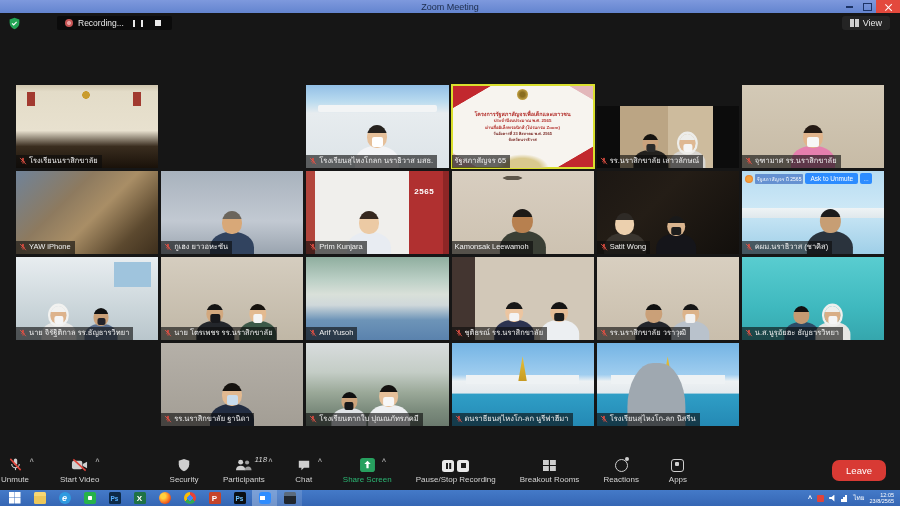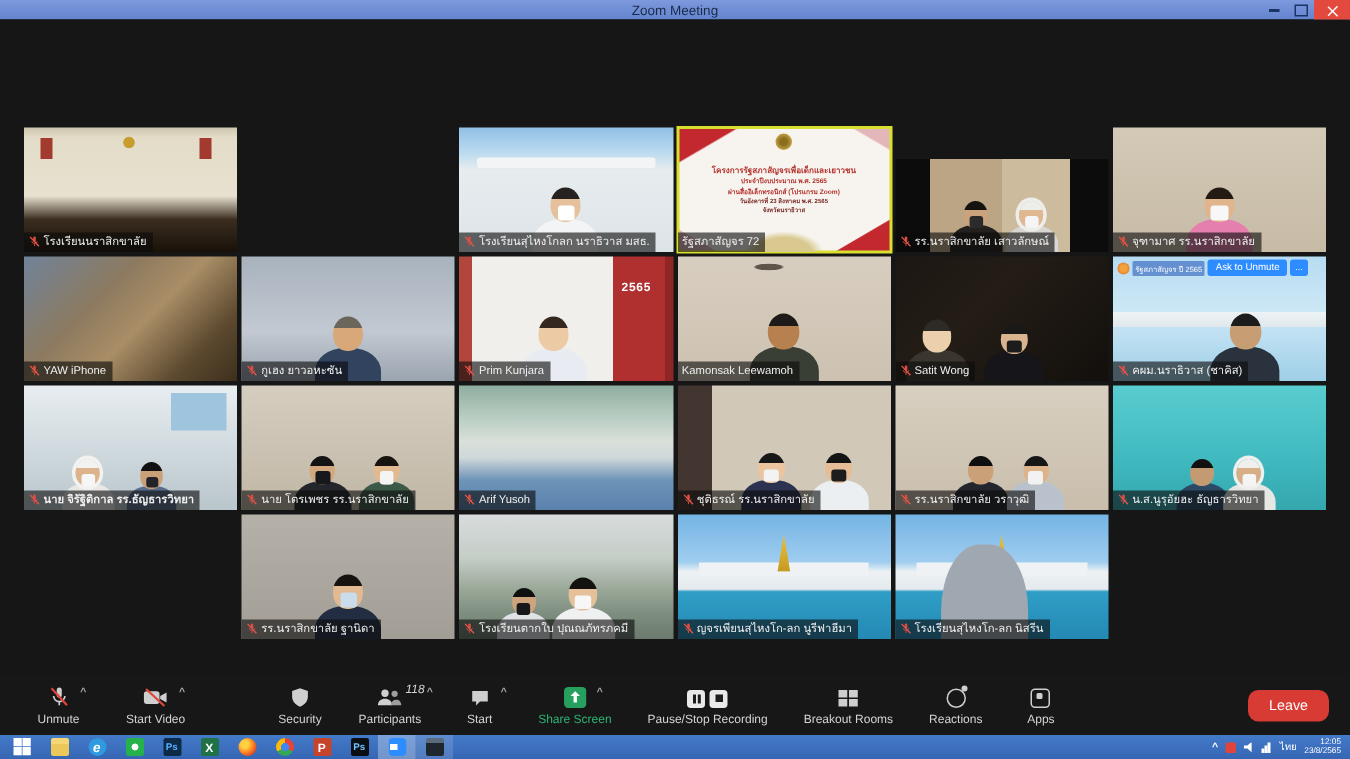"Recording..." div.meetbar { html: none -> <div> <svg> <path></path> <path></path> </svg> <div> <span></span> <span>Recording...</span> <span> <span></span> </span> <span> <span></span> </span> </div> <div> <span></span> <span>View</span> </div> </div> }
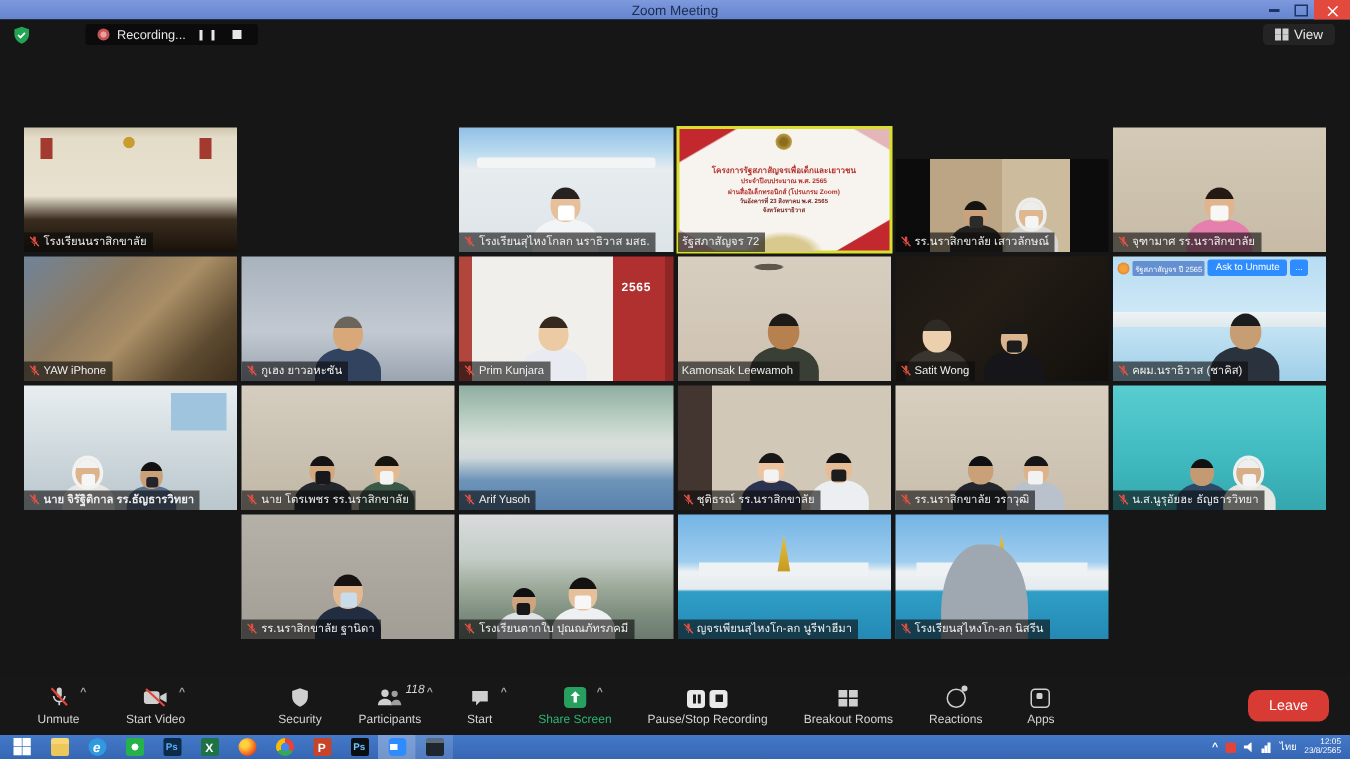"รัฐสภาสัญจร 72" span { text: 72 -> 65 }
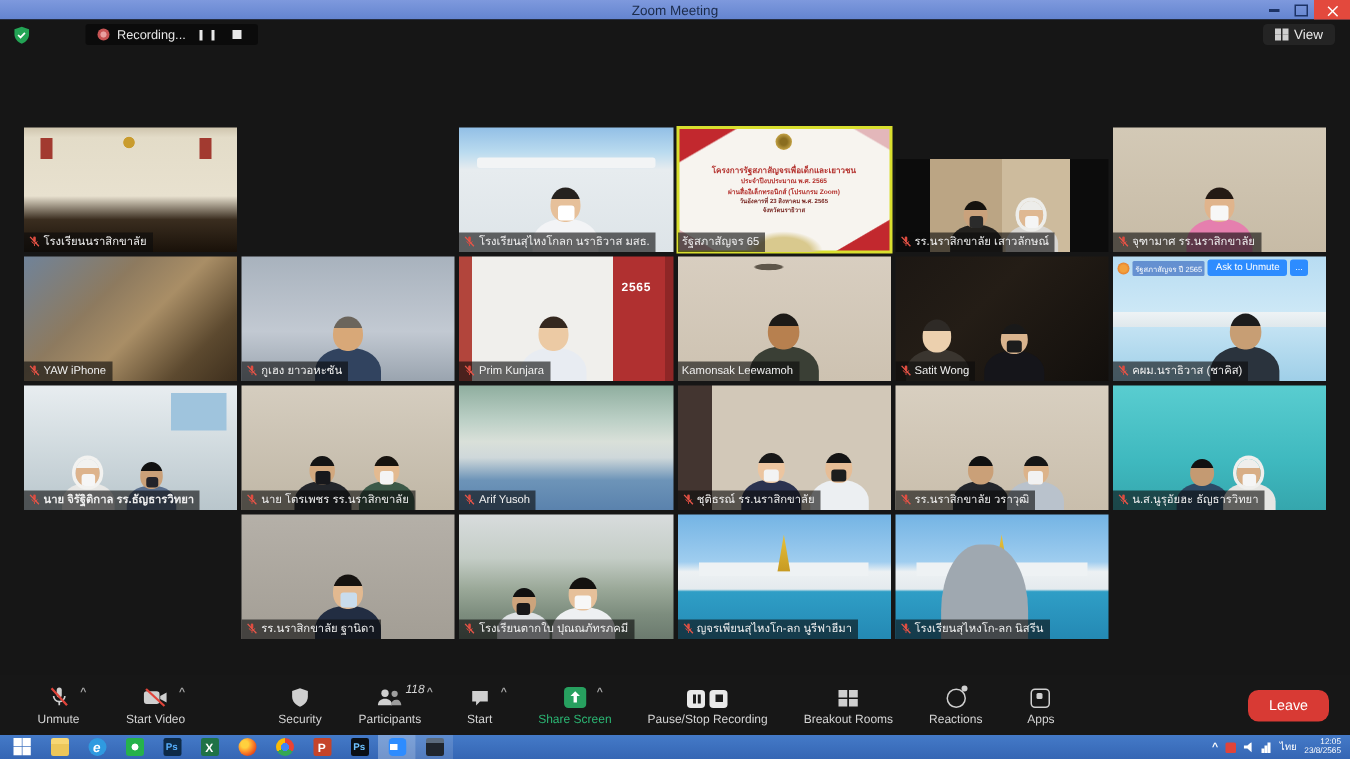"นาย จิรัฐิติกาล รร.ธัญธารวิทยา" .v-classroom-bright { font-weight: bold -> none }
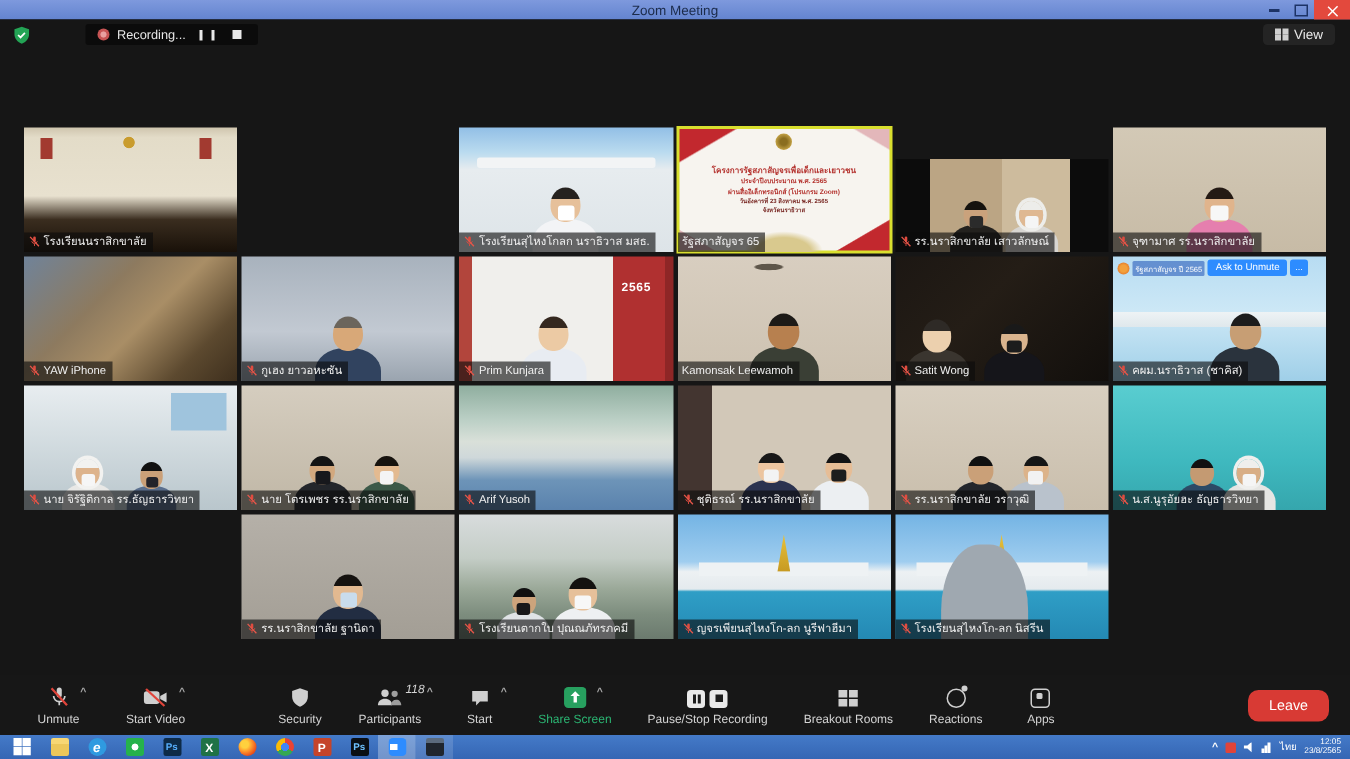"ญจรเพียนสุไหงโก-ลก นูรีฟาฮีมา" span { text: ญจรเพียนสุไหงโก-ลก -> ดนราธียนสุไหงโก-ลก }
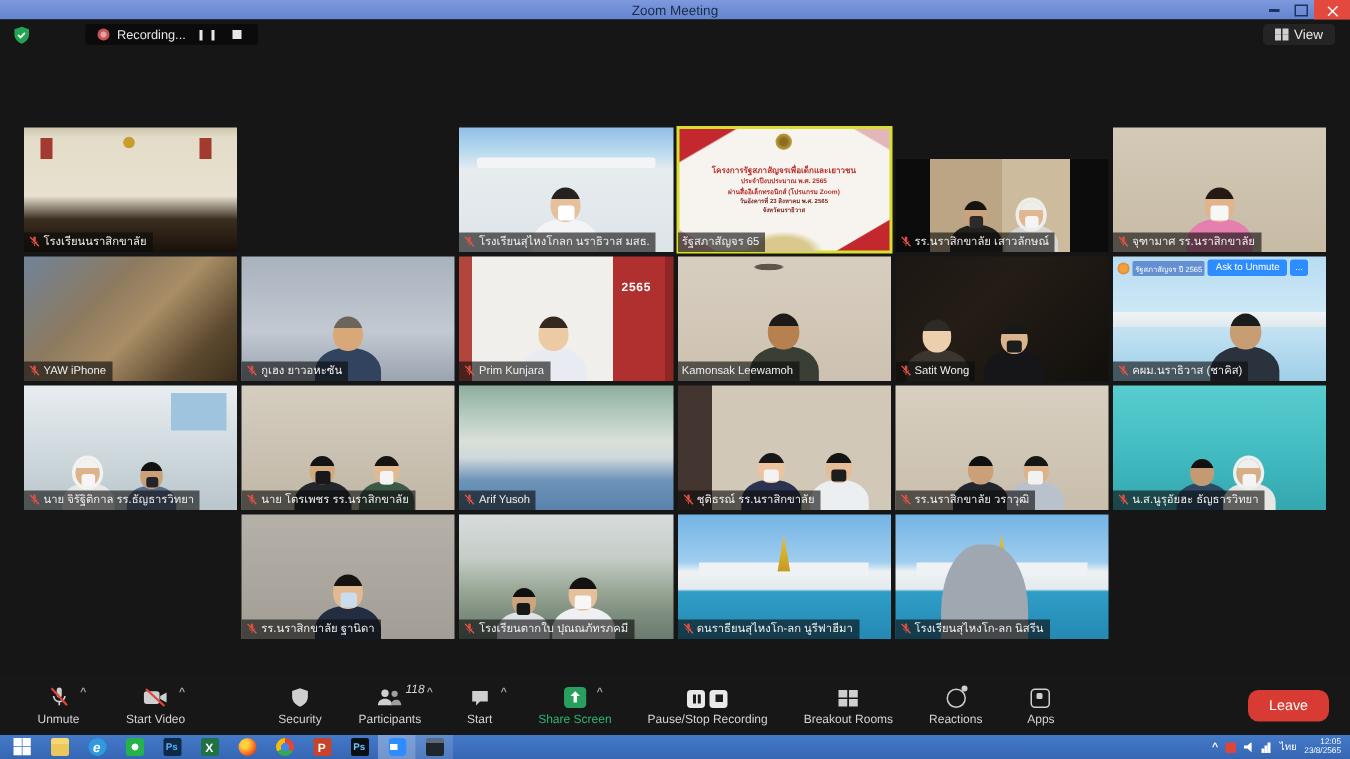"Unmute" .tb-left { margin-left: 24px -> 0 }
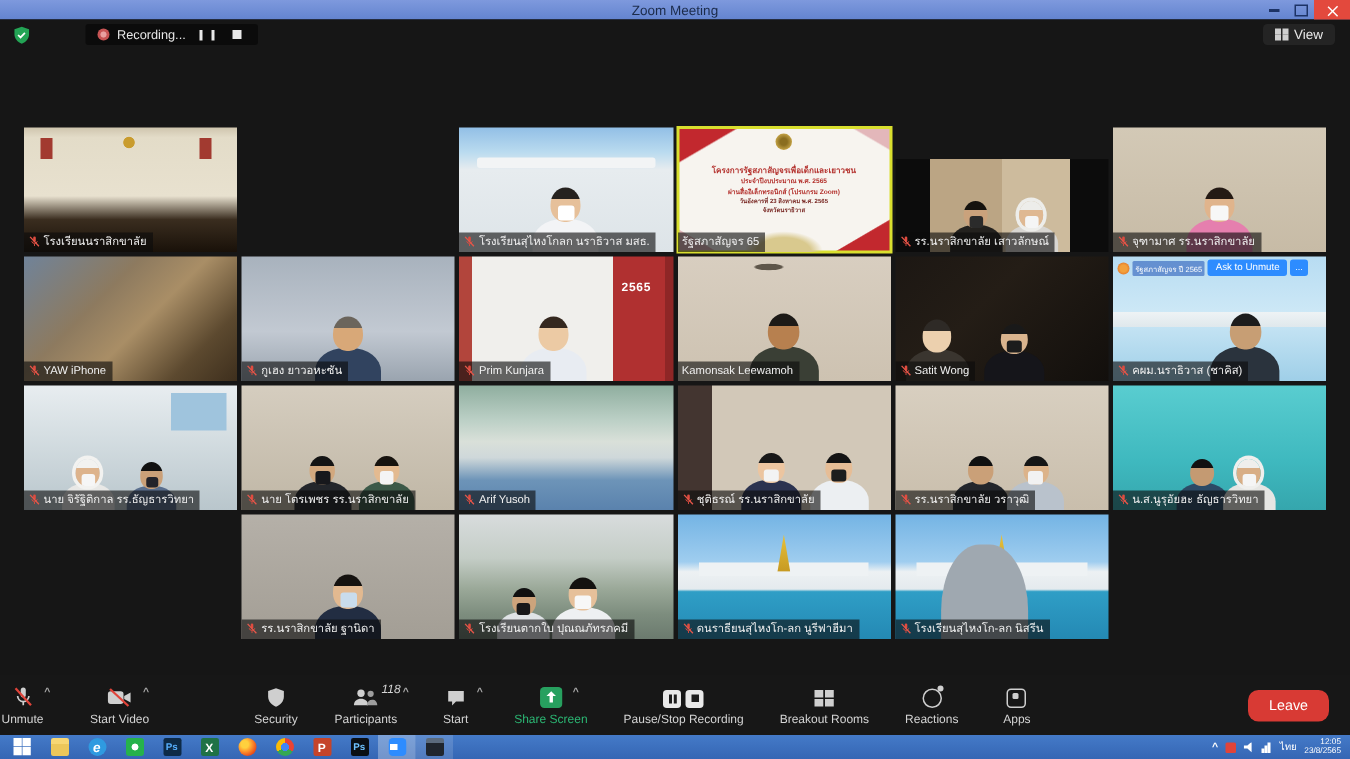"Start" span { text: Start -> Chat }
